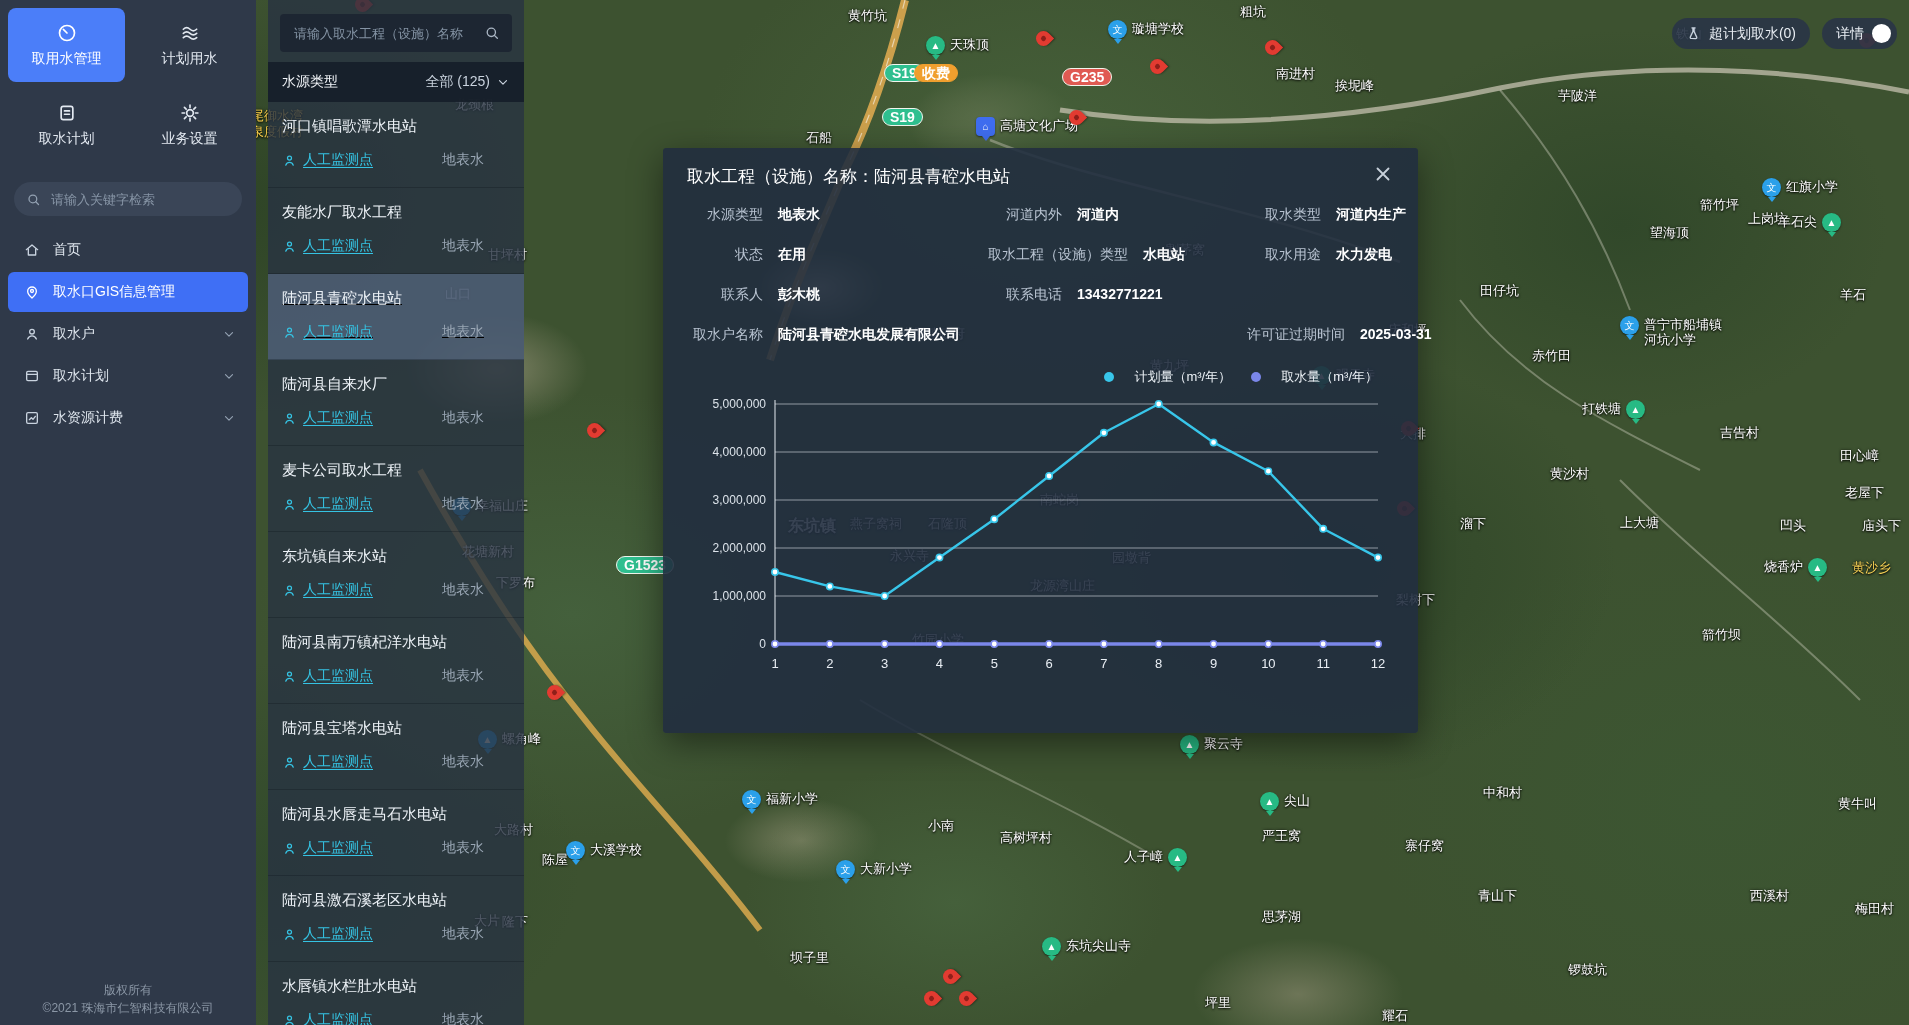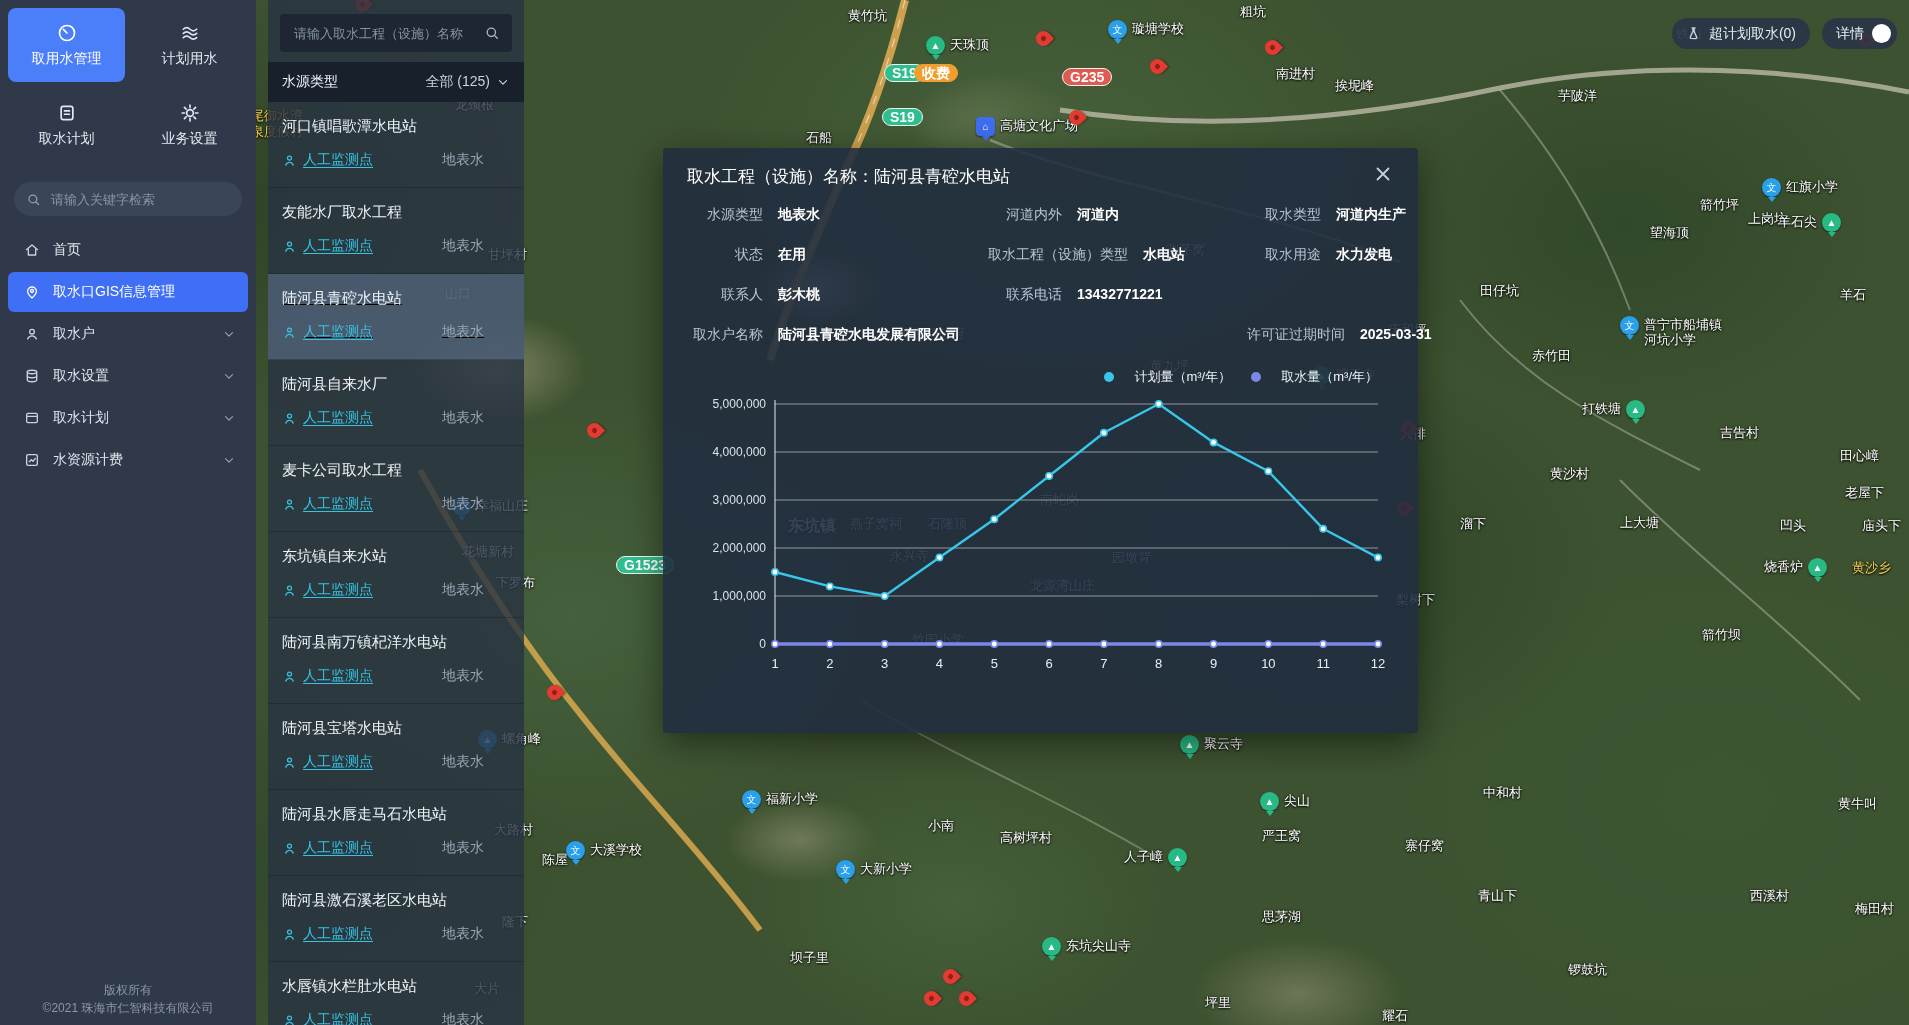"取水设置" div.menu-item { html: <div> <span> <svg> <ellipse></ellipse> <path></path> <path></path> </svg> </span> <span>取水设置</span> <span> <svg> <path></path> </svg> </span> </div> -> none }
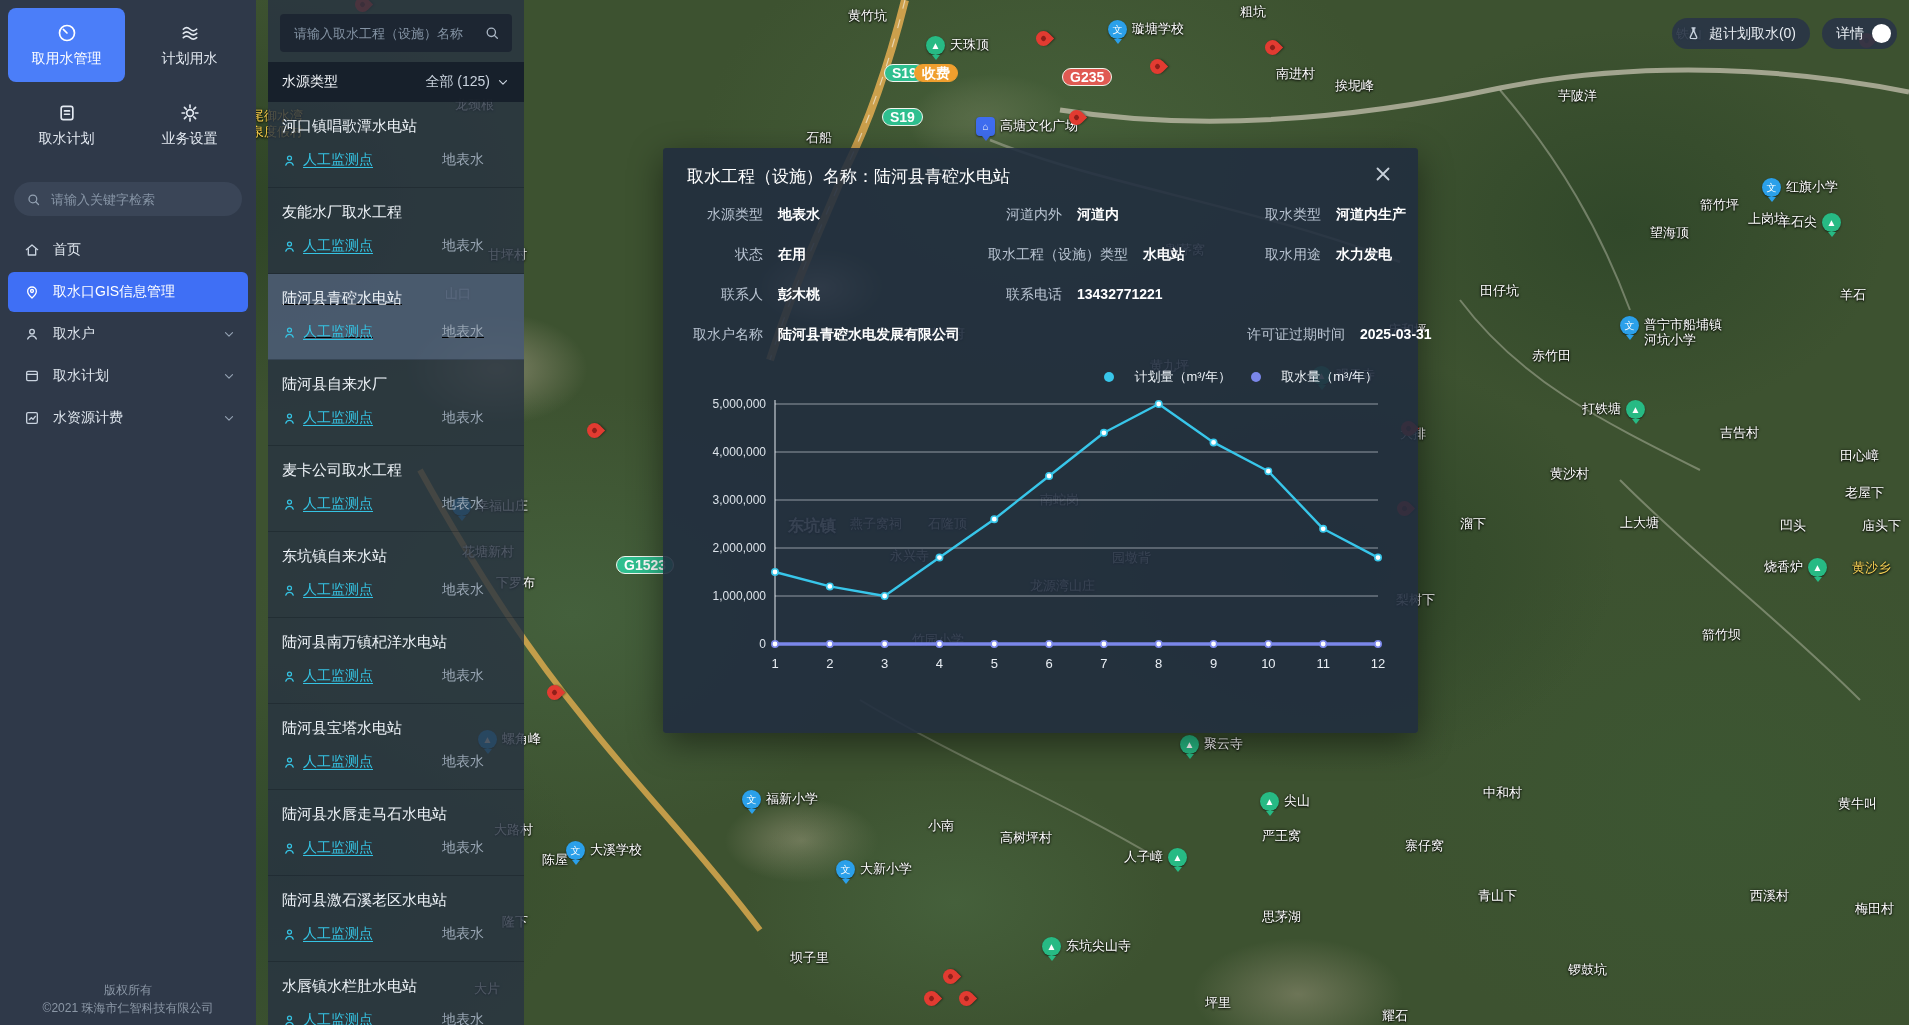"大片" div.map-label { top: 981px -> 913px }
